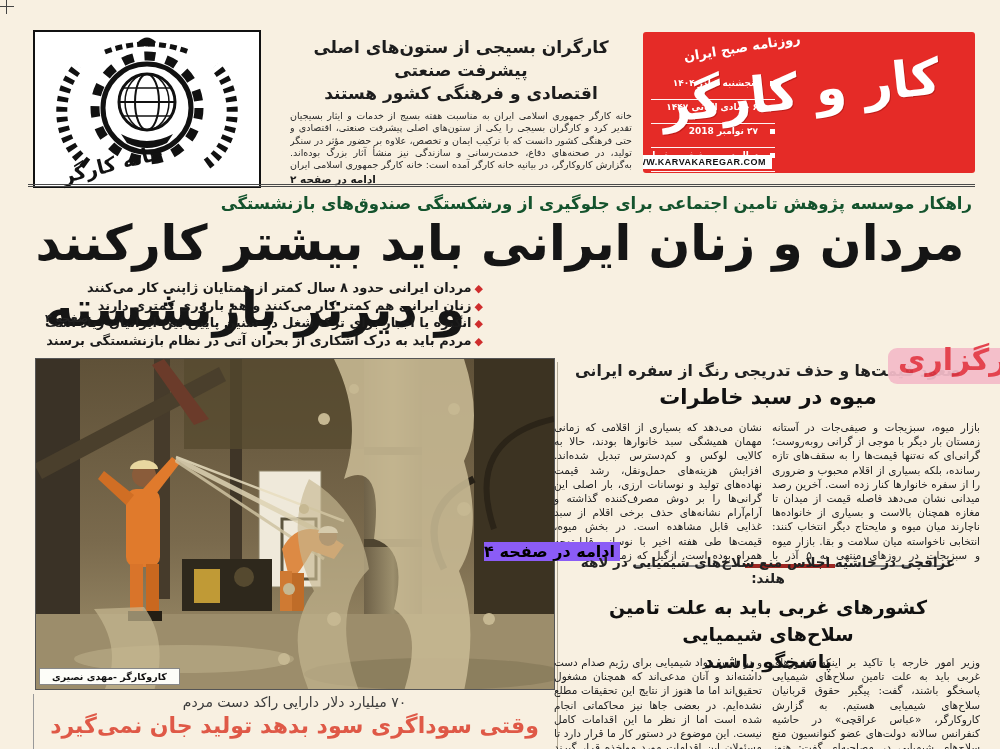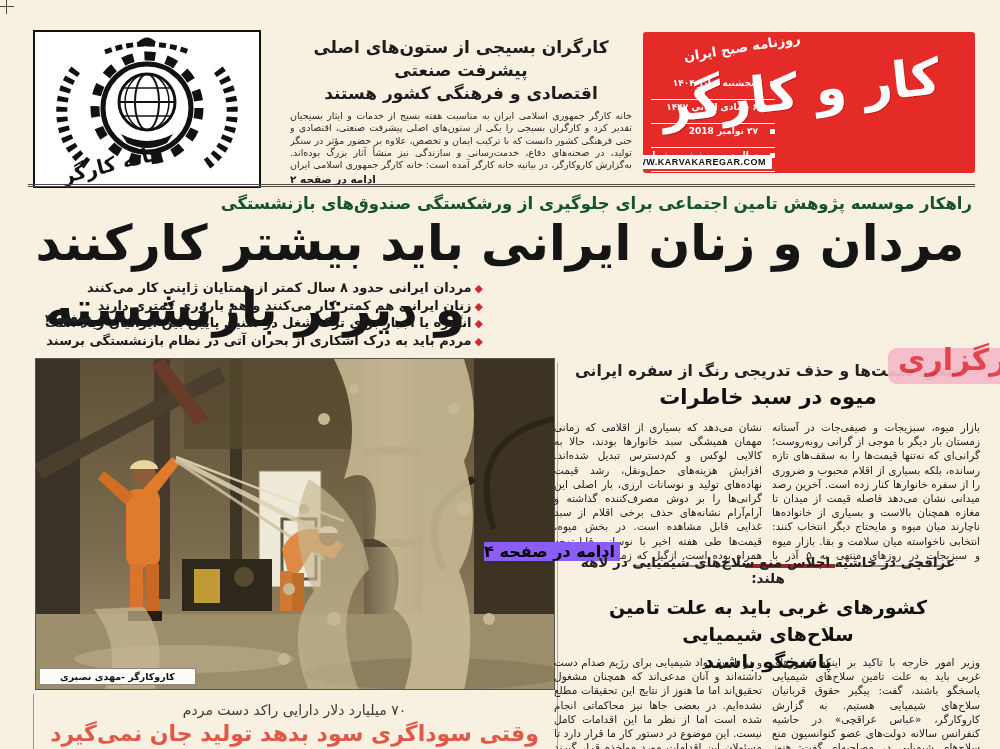"کاروکارگر -مهدی نصیری" .photo-caption { padding: 2px 20px -> 2px 12px }
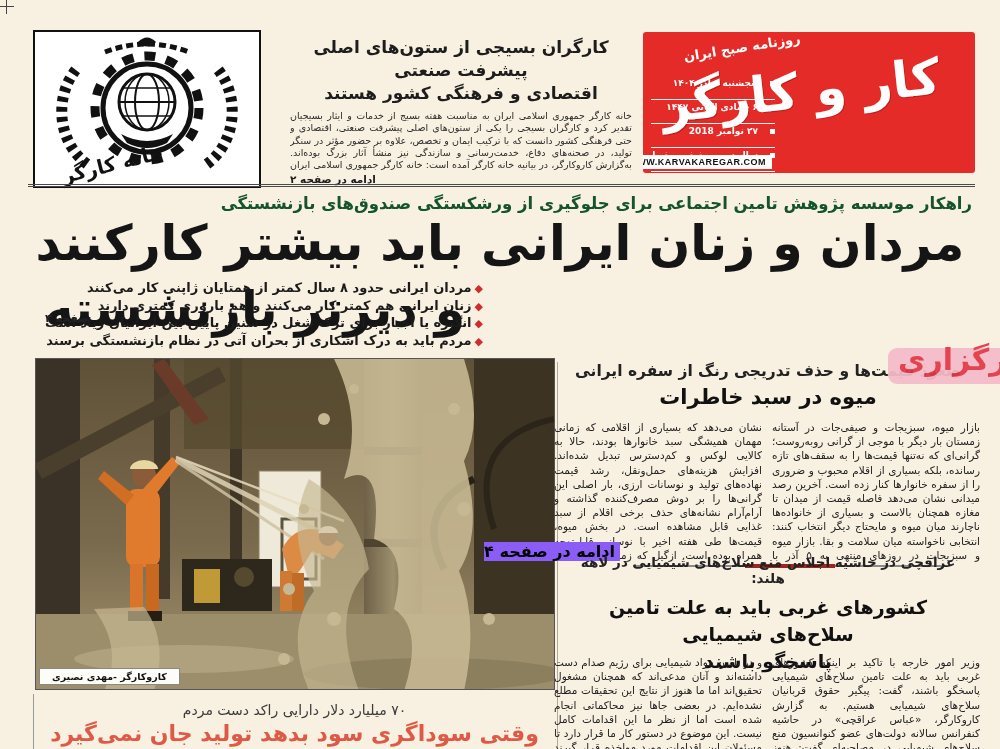"۷۰ میلیارد دلار دارایی راکد" .bot-kicker { margin-top: 8px -> none }
